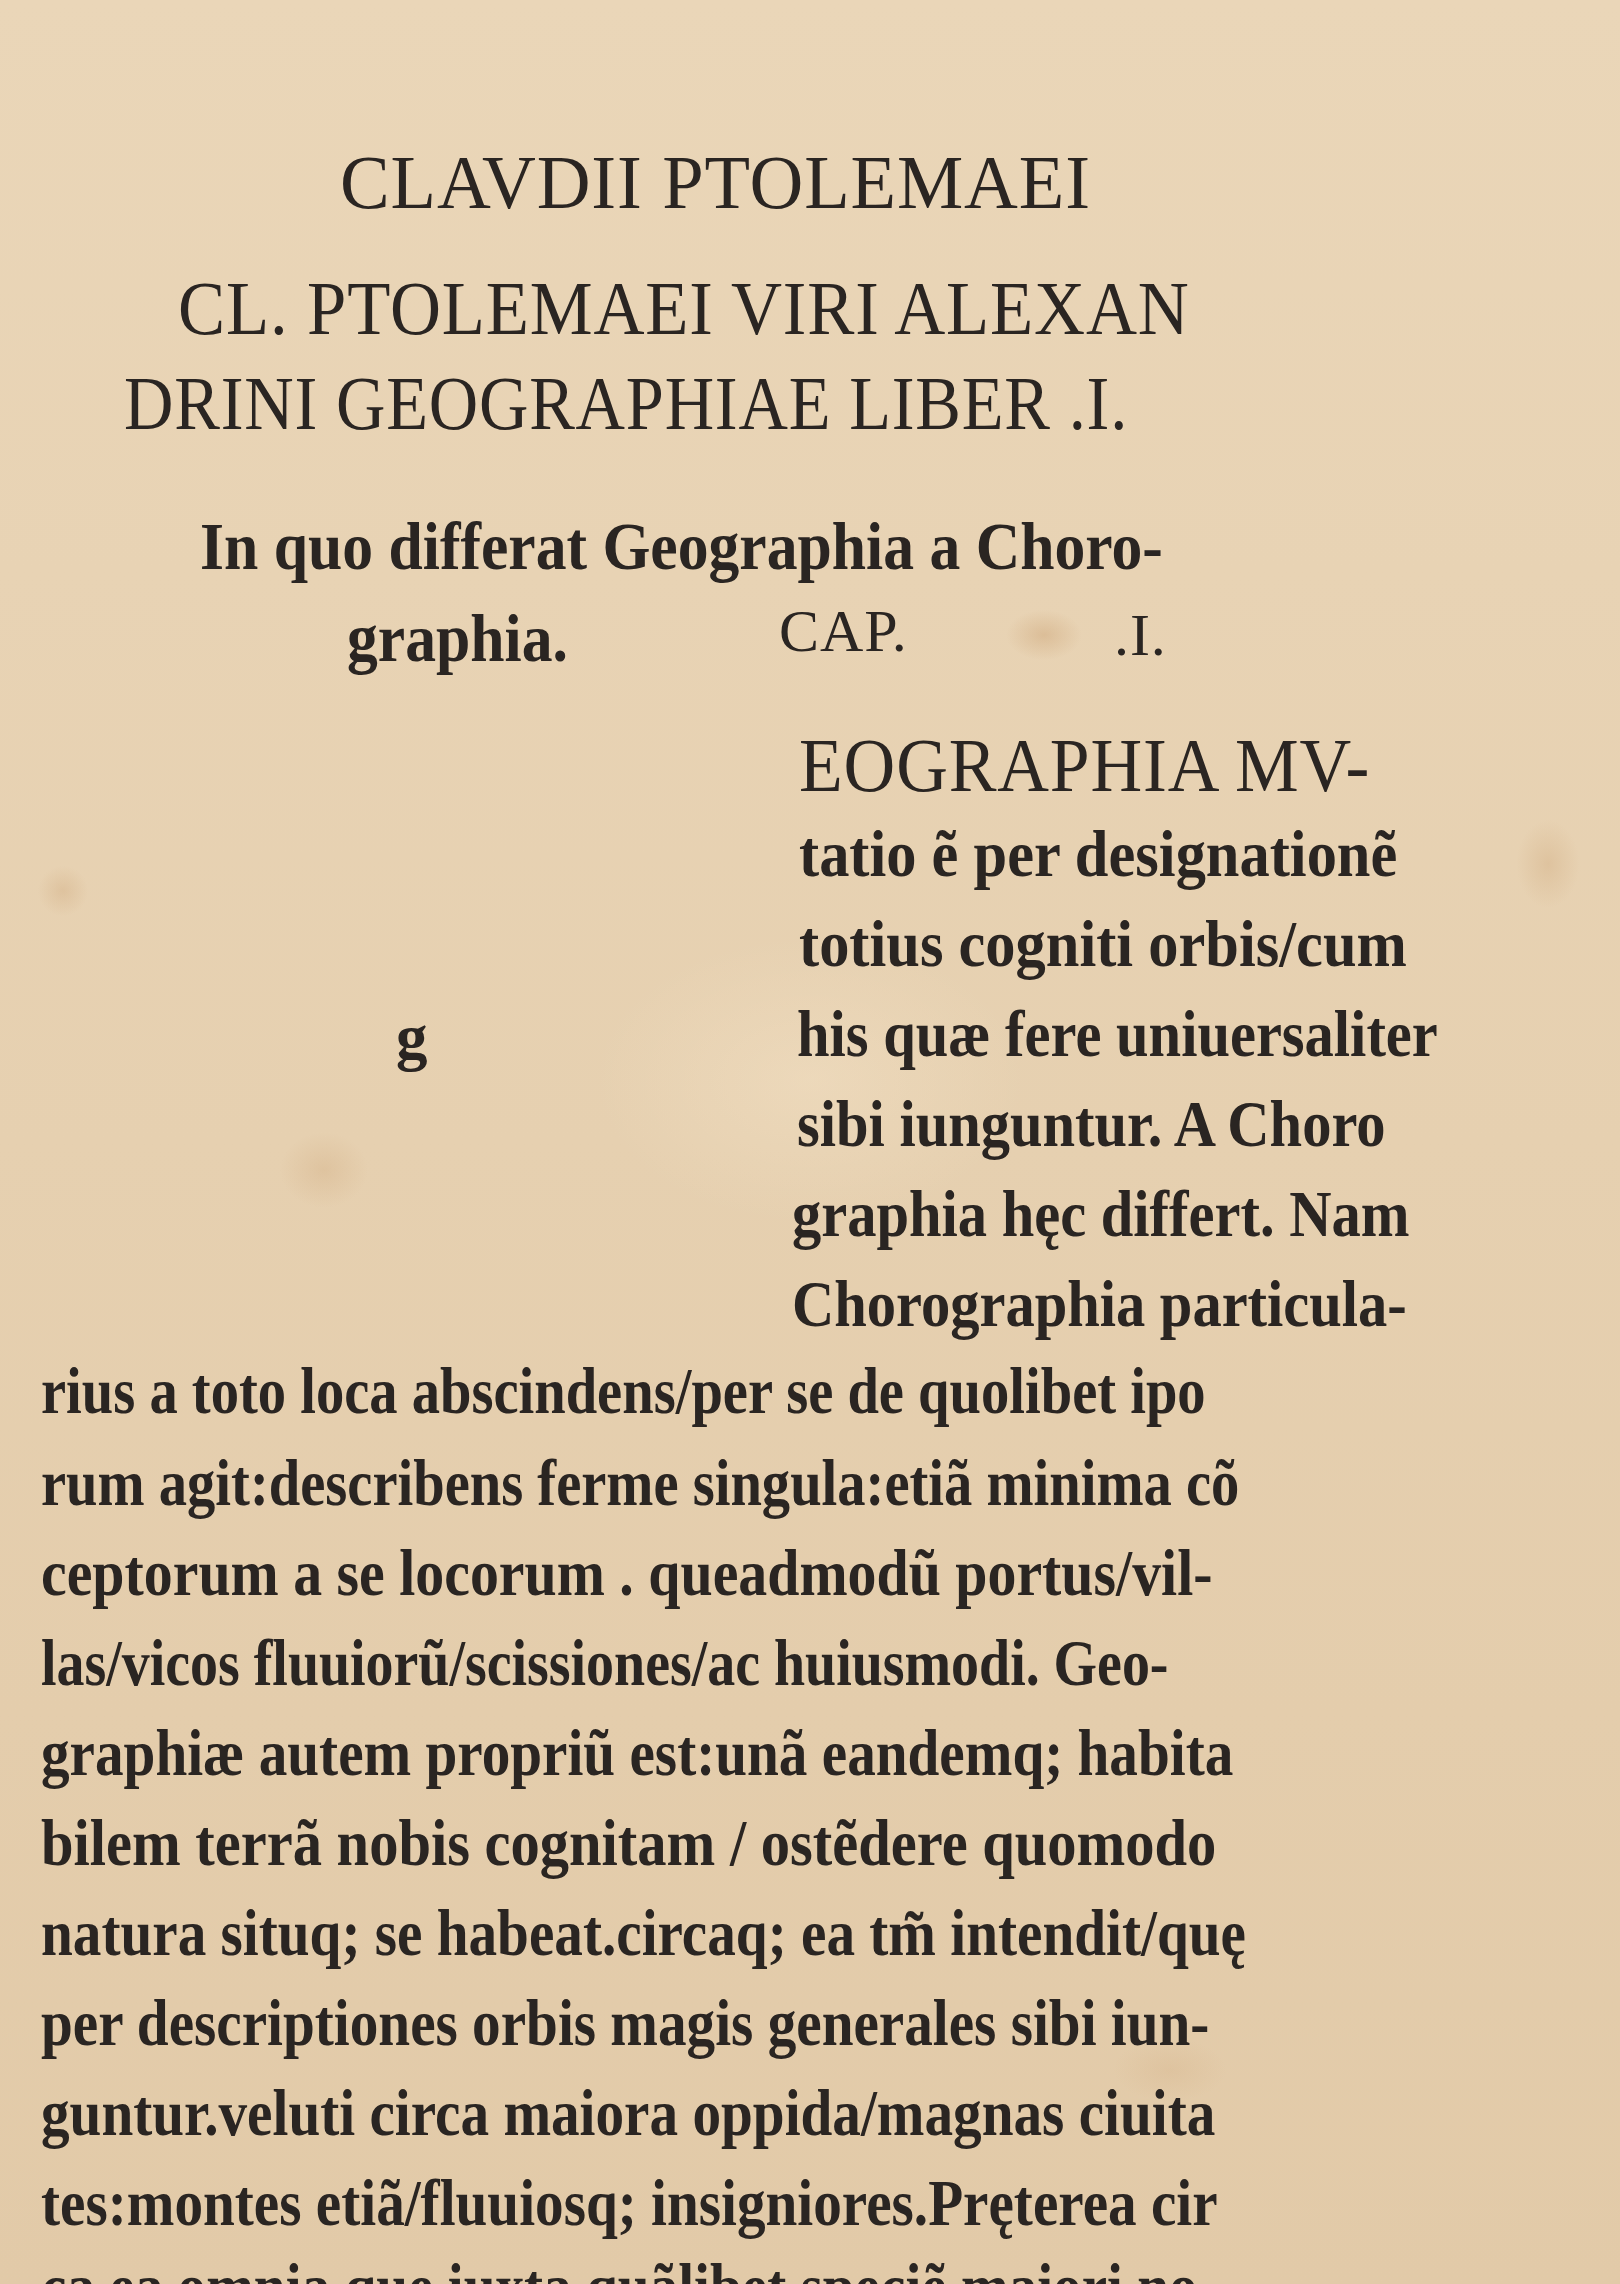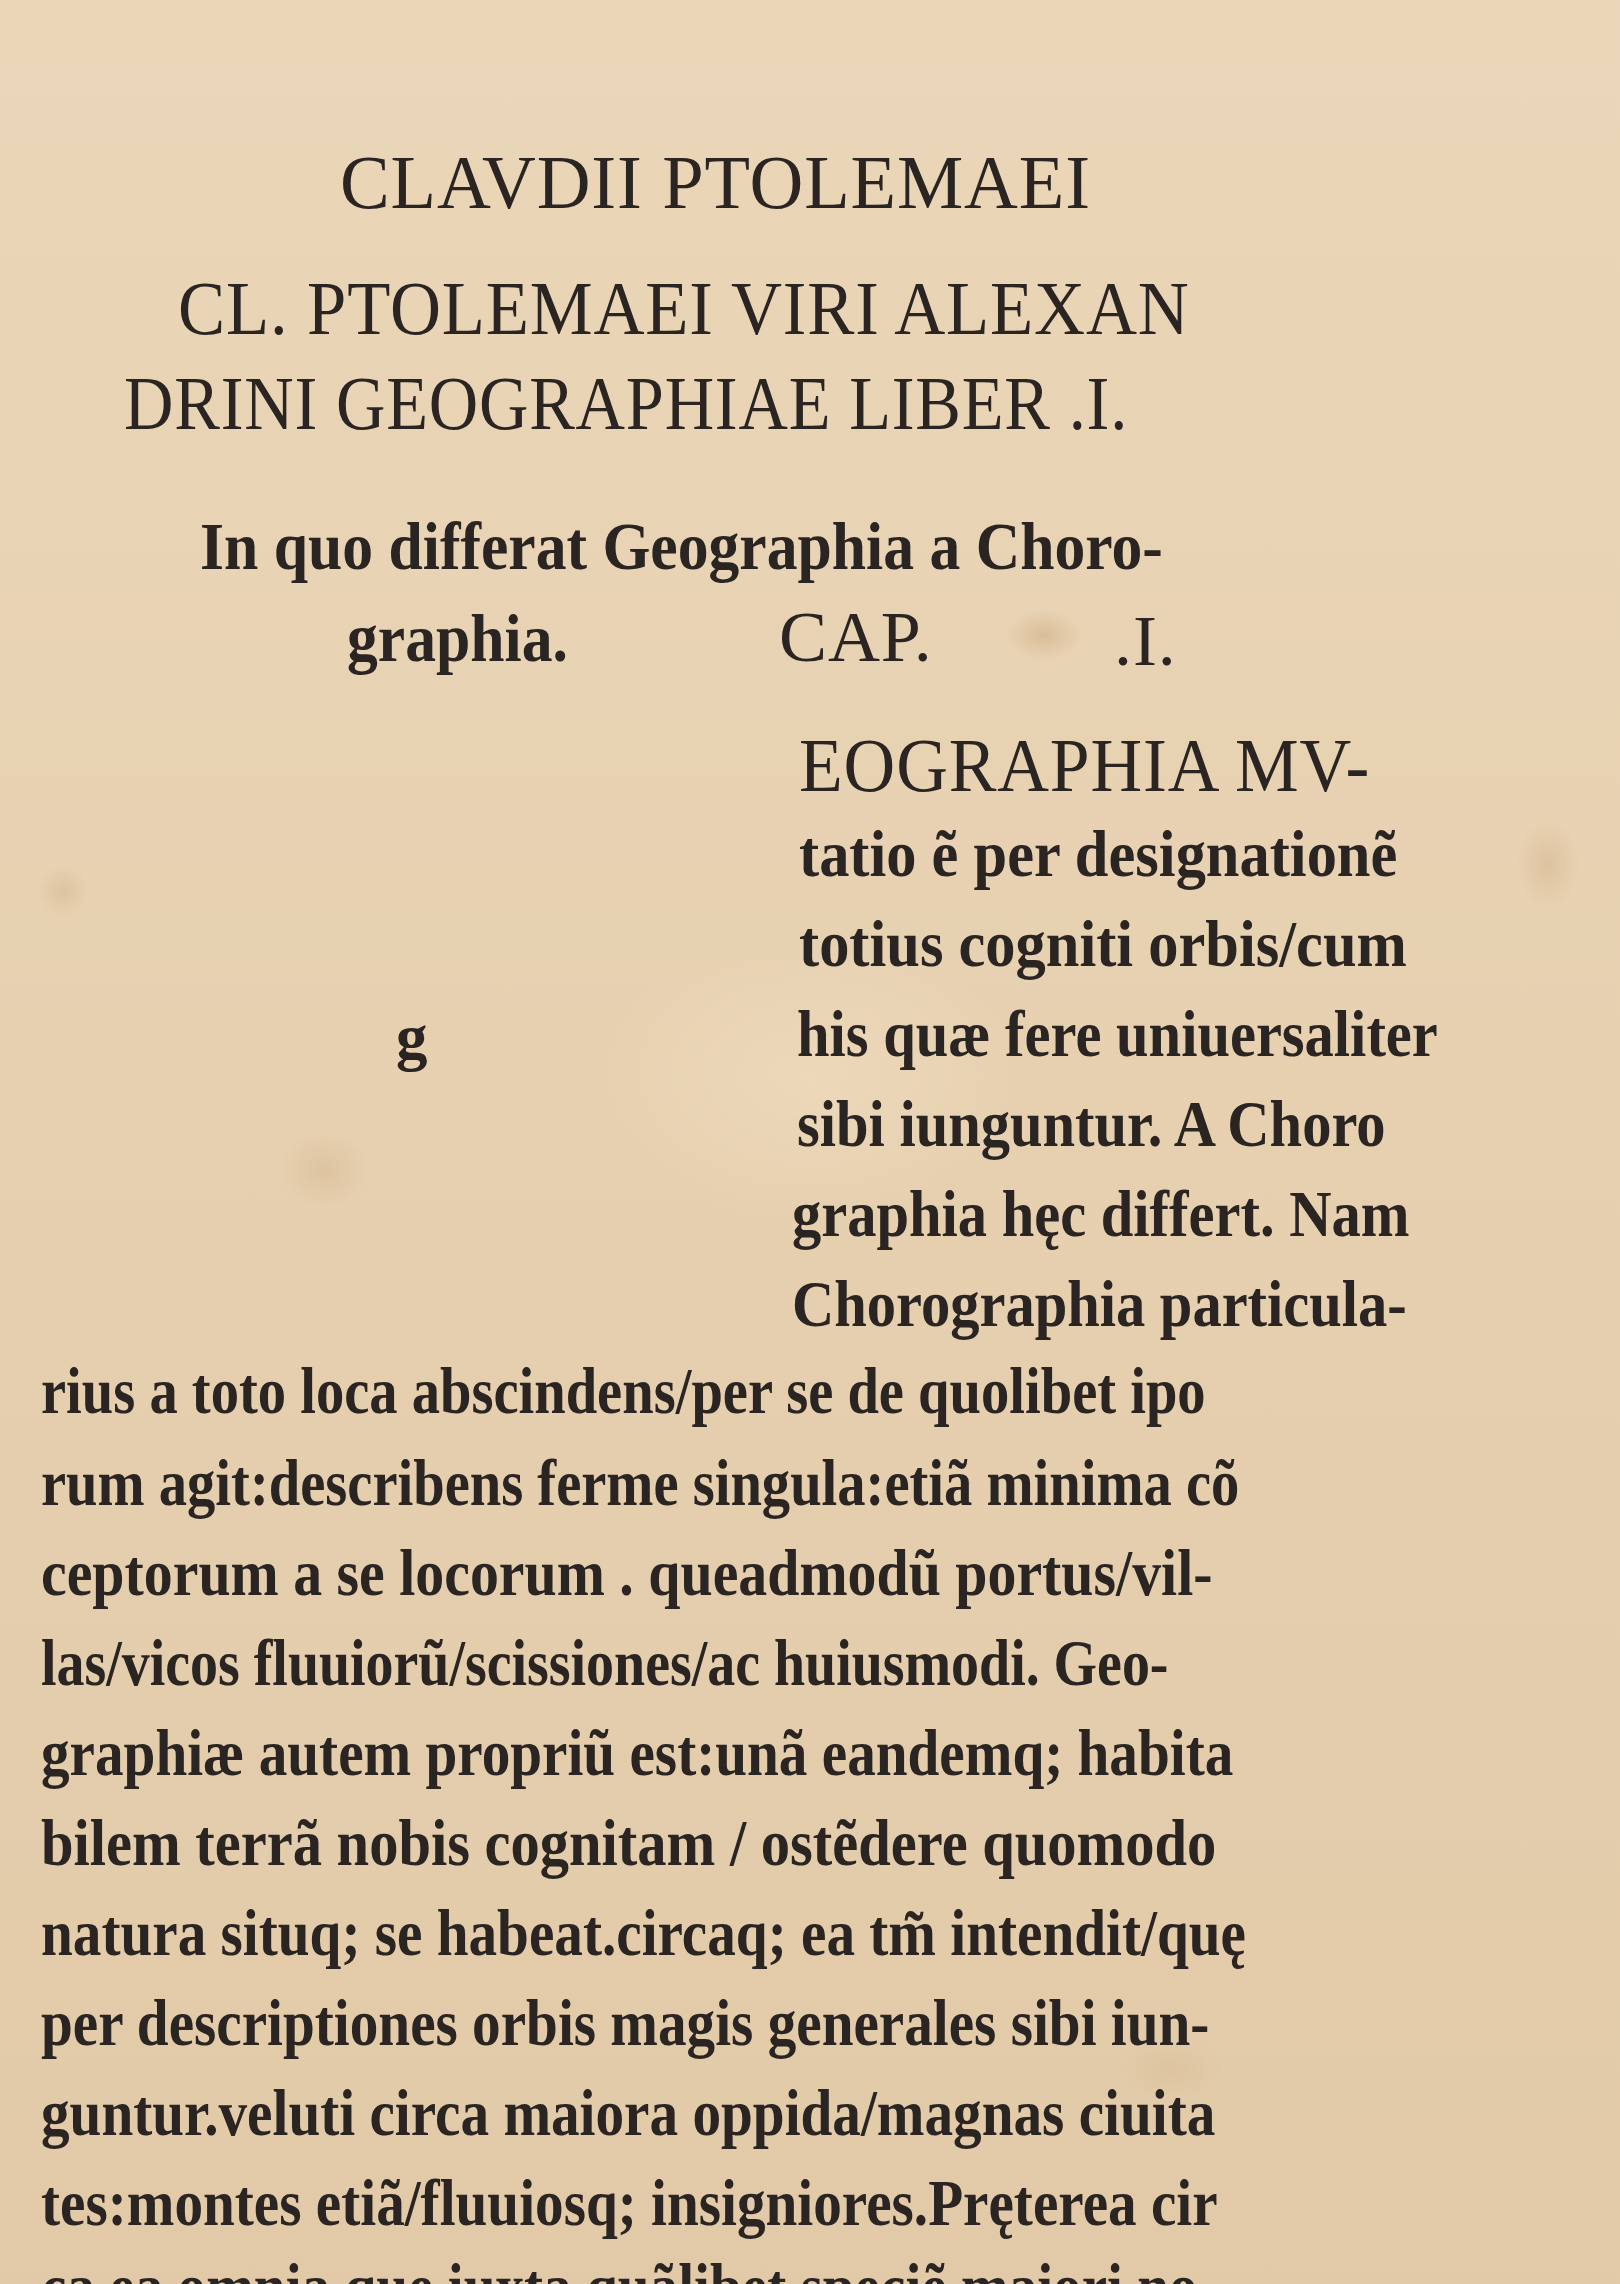"CAP." .caps { font-size: 72px -> 60px }
